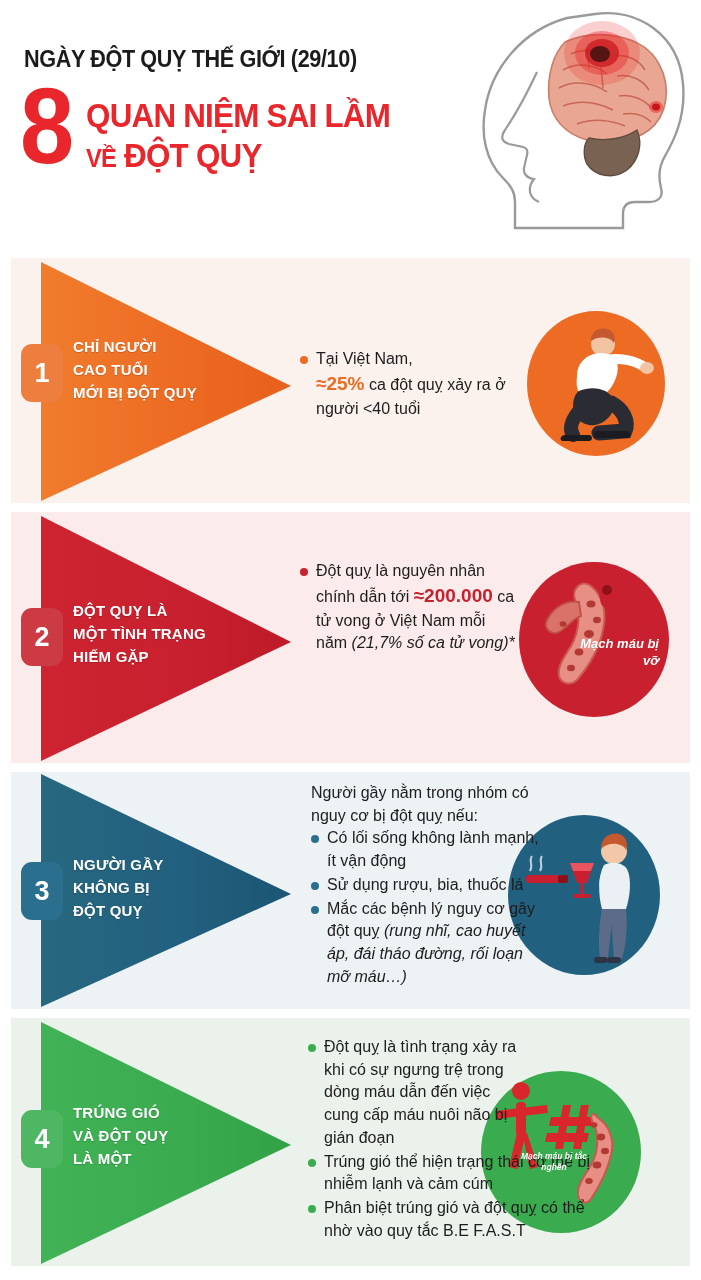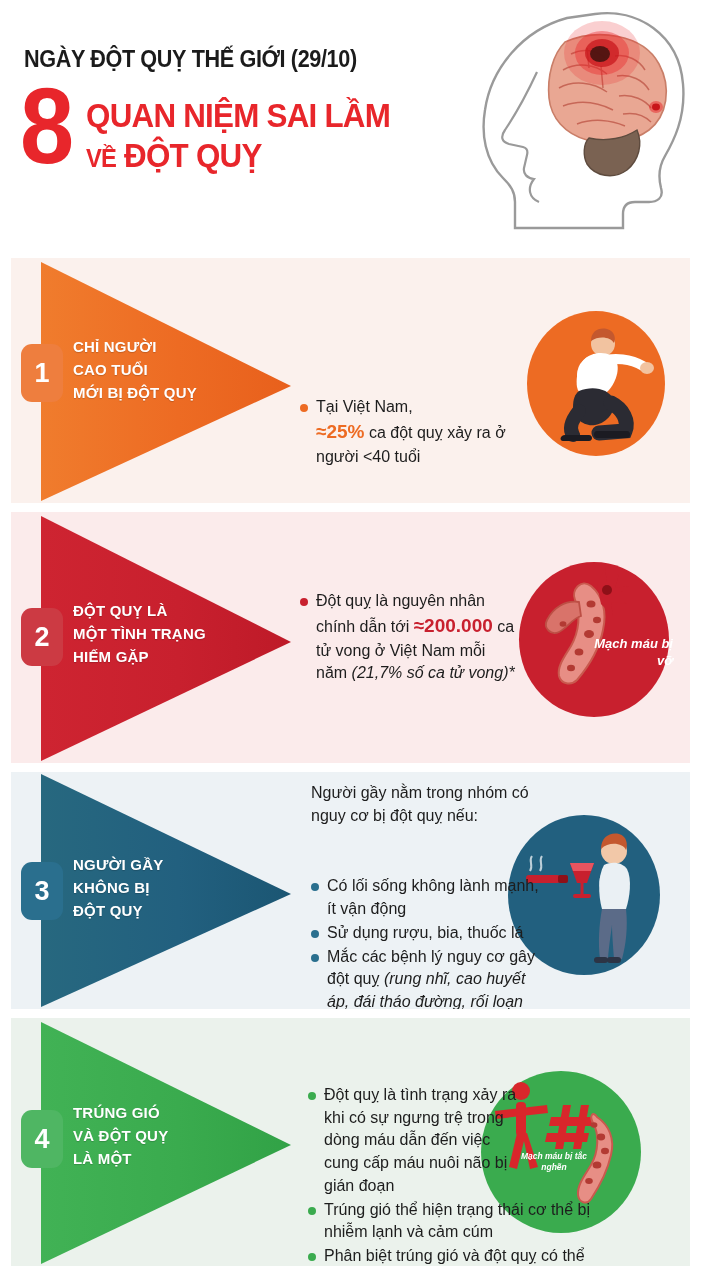"Tại Việt Nam," .bullets { margin-top: 48px -> none }
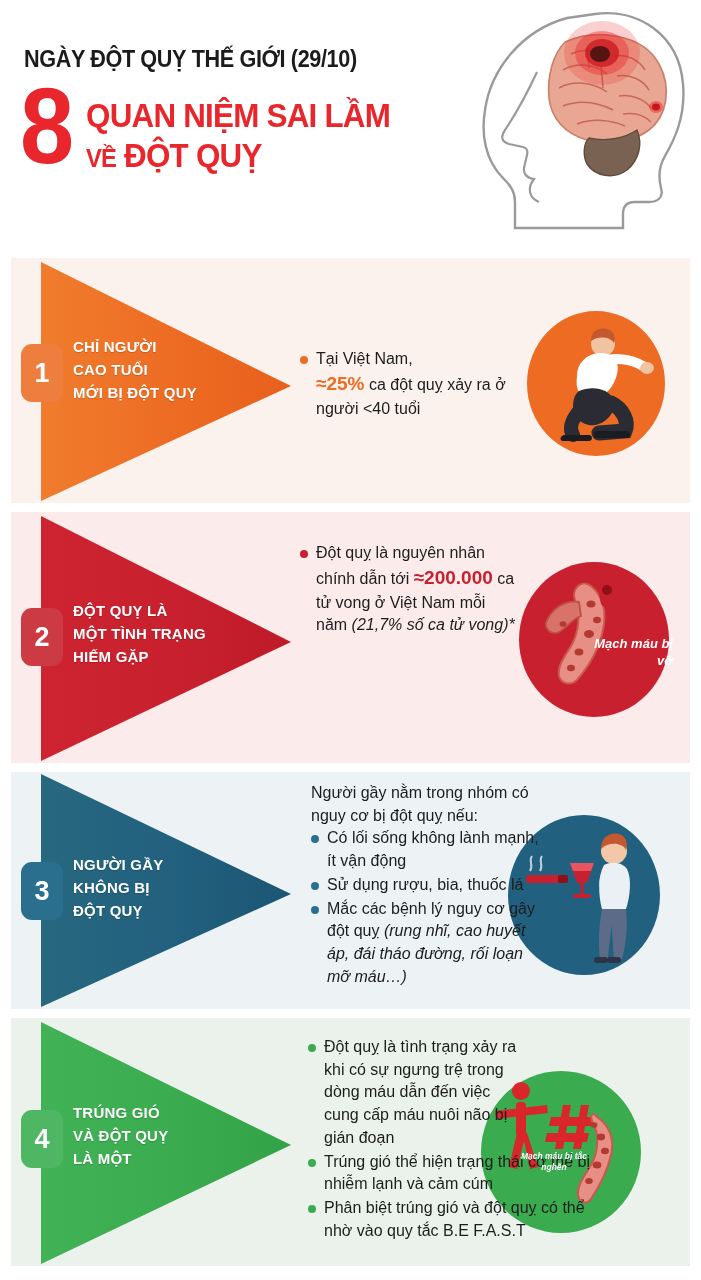"Đột quỵ là nguyên nhân" .sec-2 .body-col { top: 30px -> 48px }
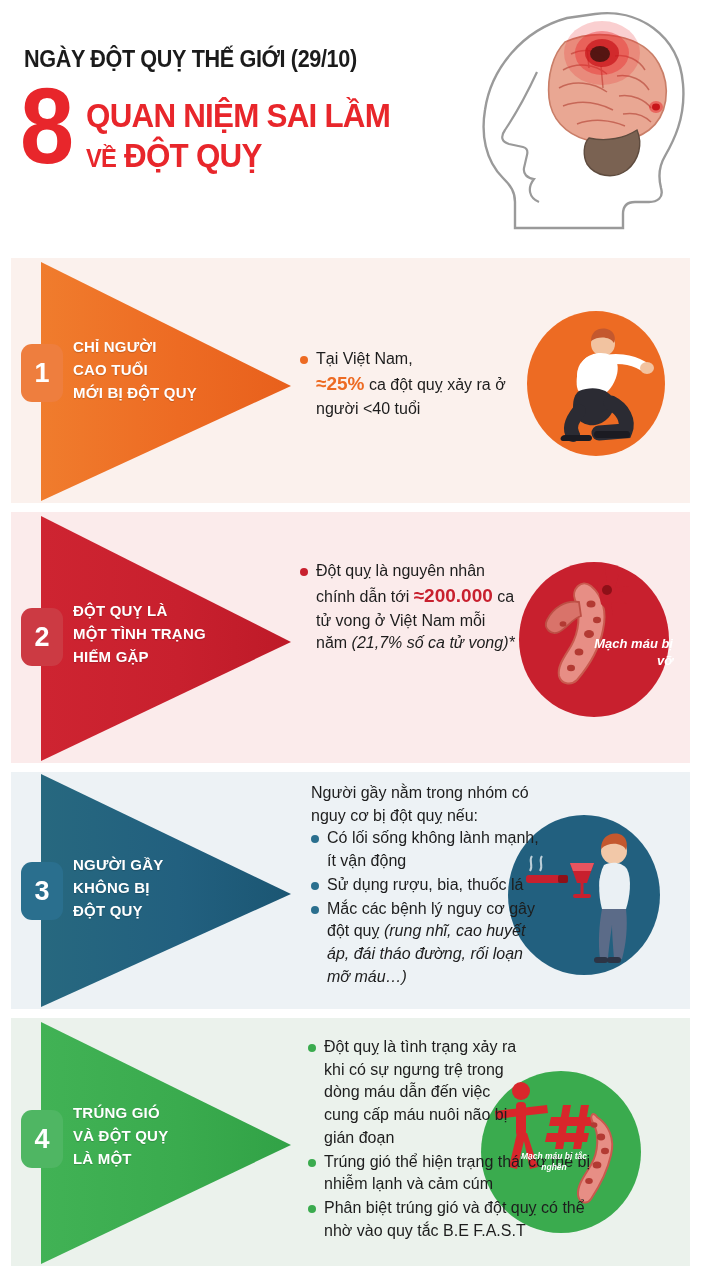"Mạch máu bị vỡ" .sec-2 .circ-cap { left: 582px -> 568px }
